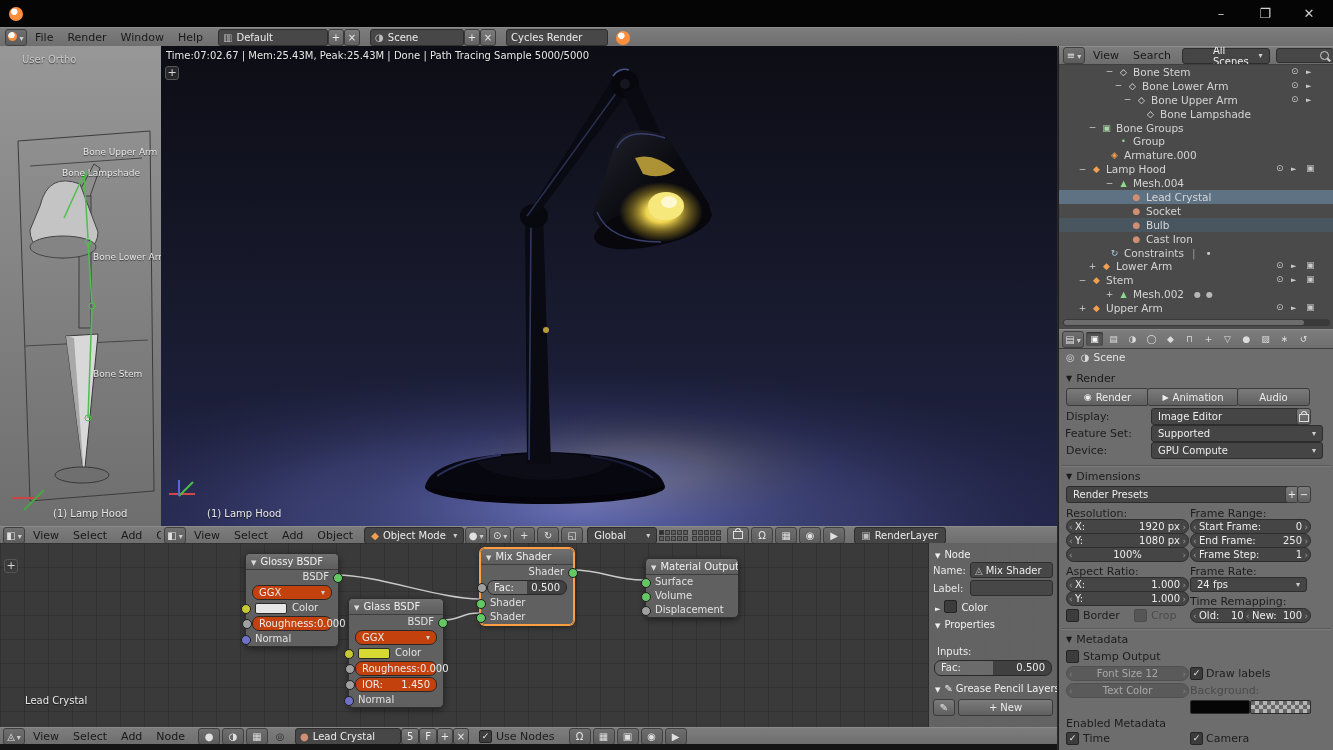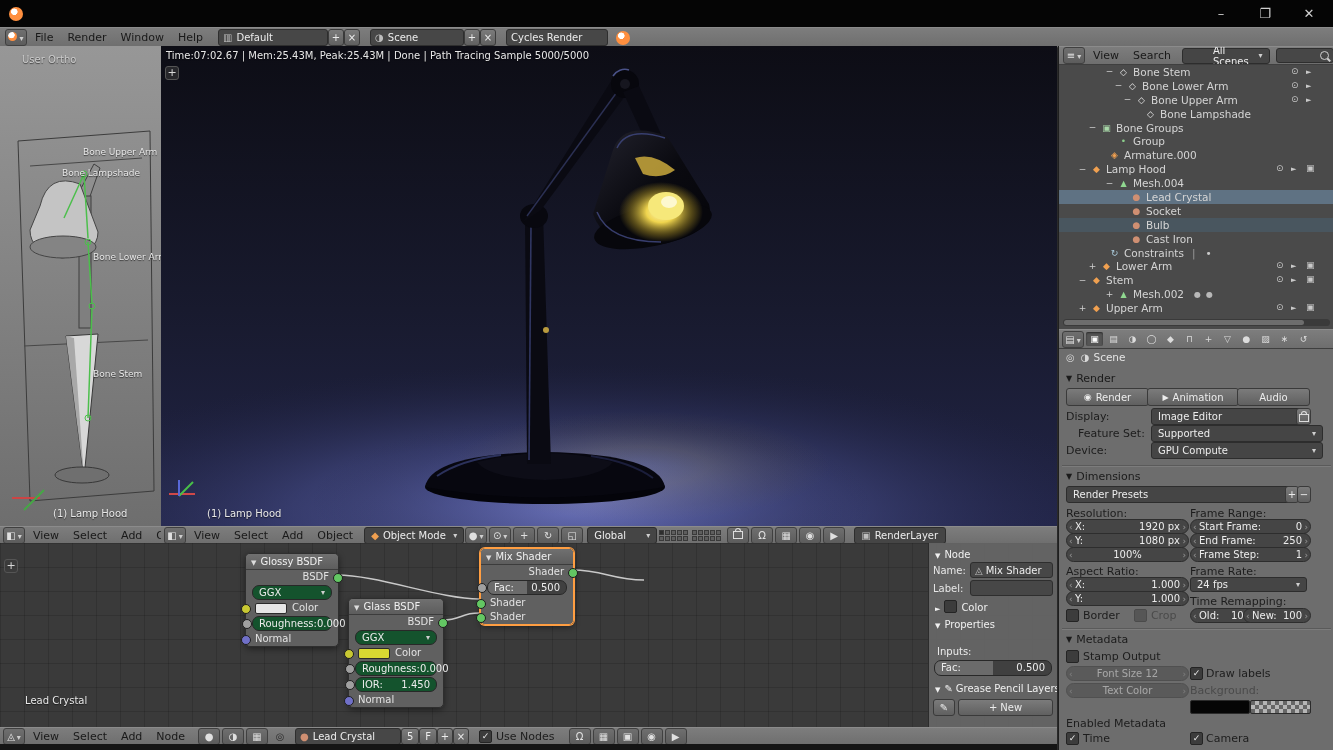"Feature Set:" span.lbl { margin-left: 19px -> 6px }
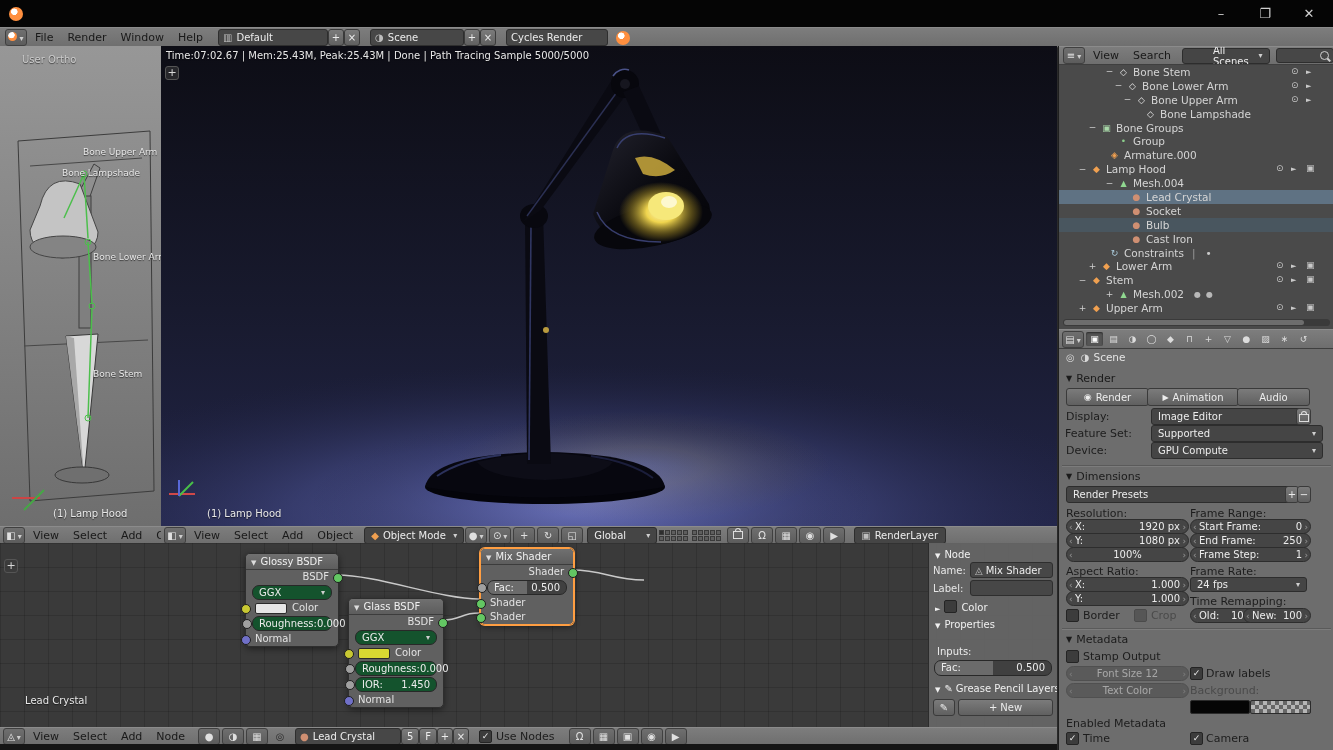"▼ Material Output" div.node { html: none -> <div> <div><span>▼</span><span>Material Output</span></div> <div><span></span><span>Surface</span></div> <div><span></span><span>Volume</span></div> <div><span></span><span>Displacement</span></div> </div> }
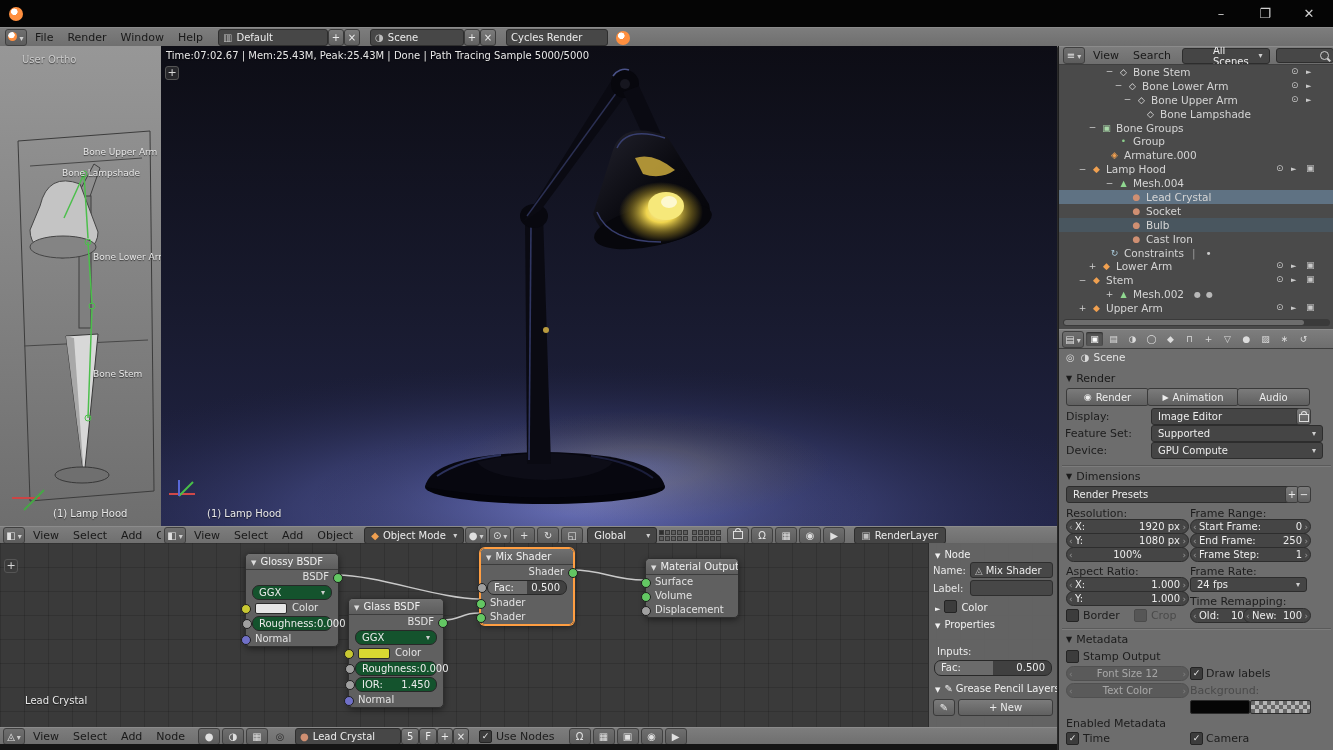"GGX" .nwid { background: #14532d -> #c2410c }
